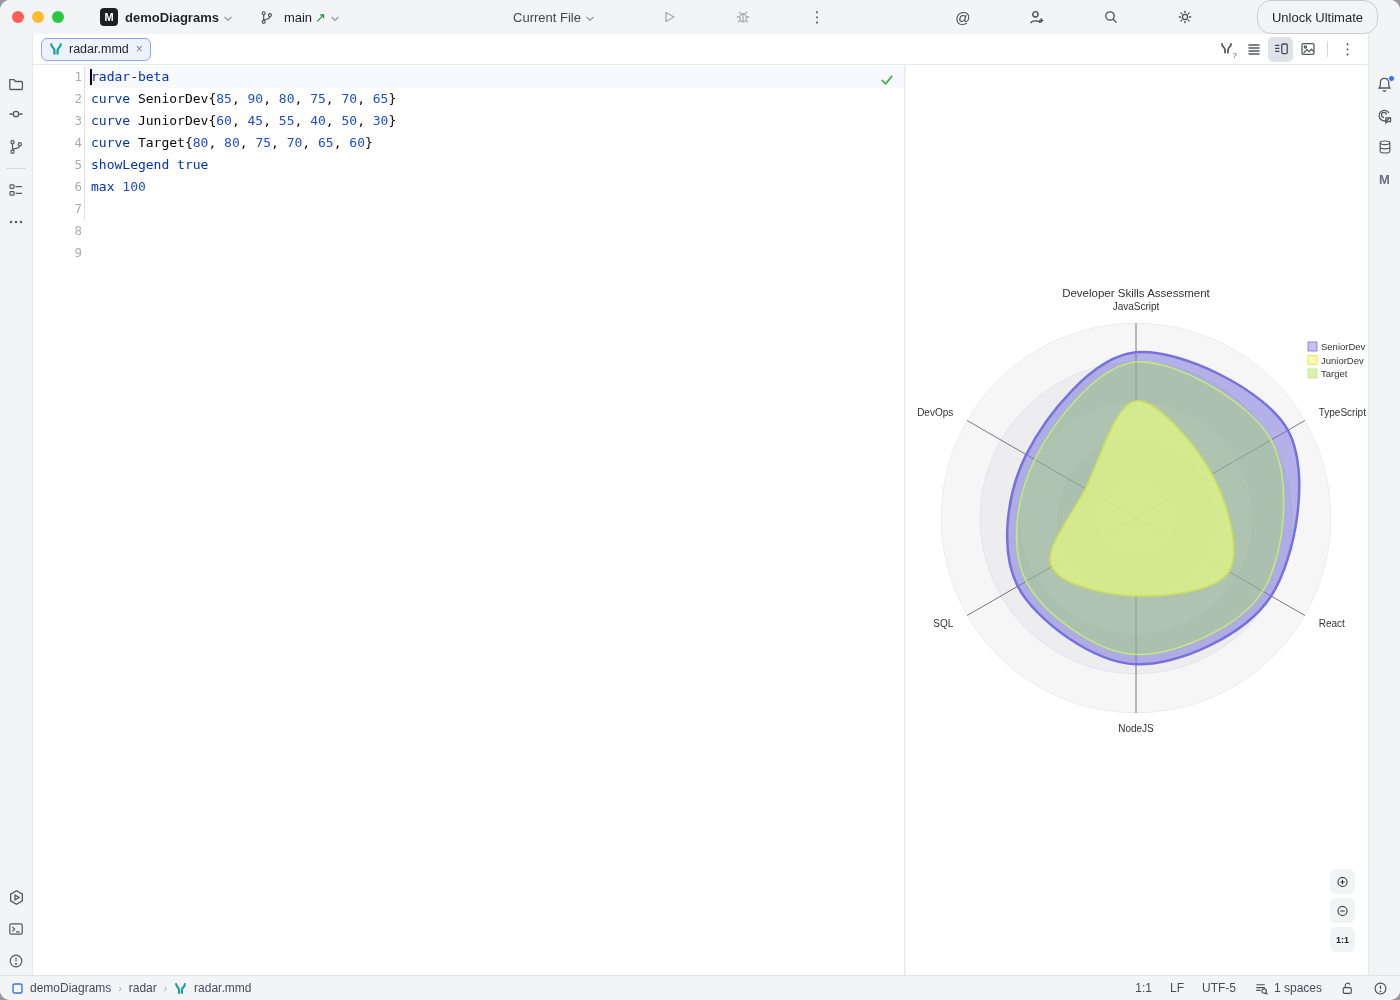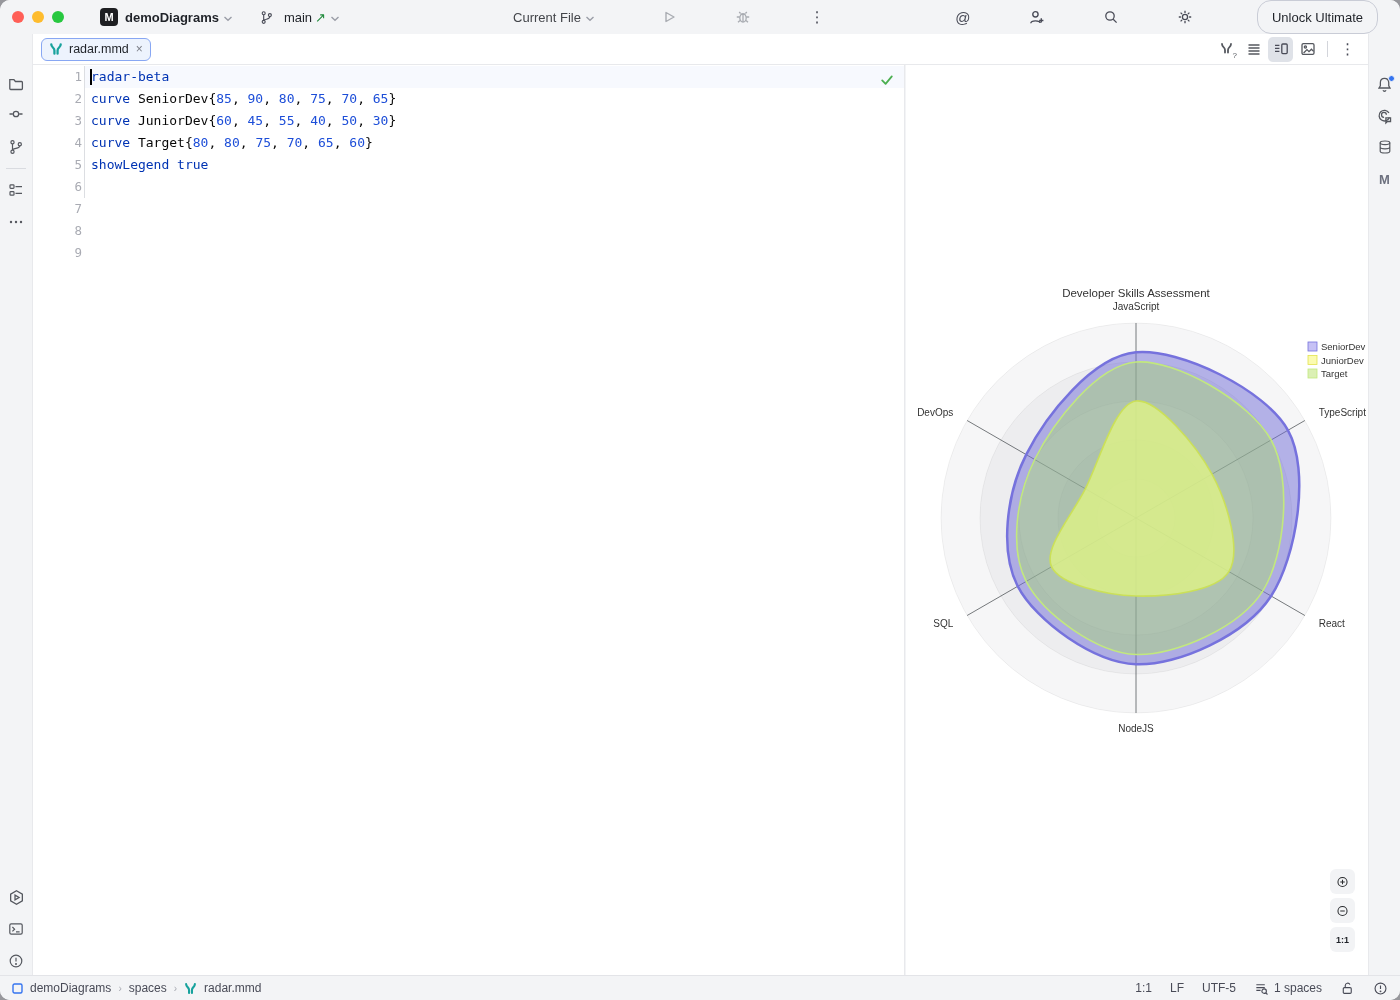"max 100" div.cl { html: none -> <div><span>max</span><span> </span><span>100</span></div> }
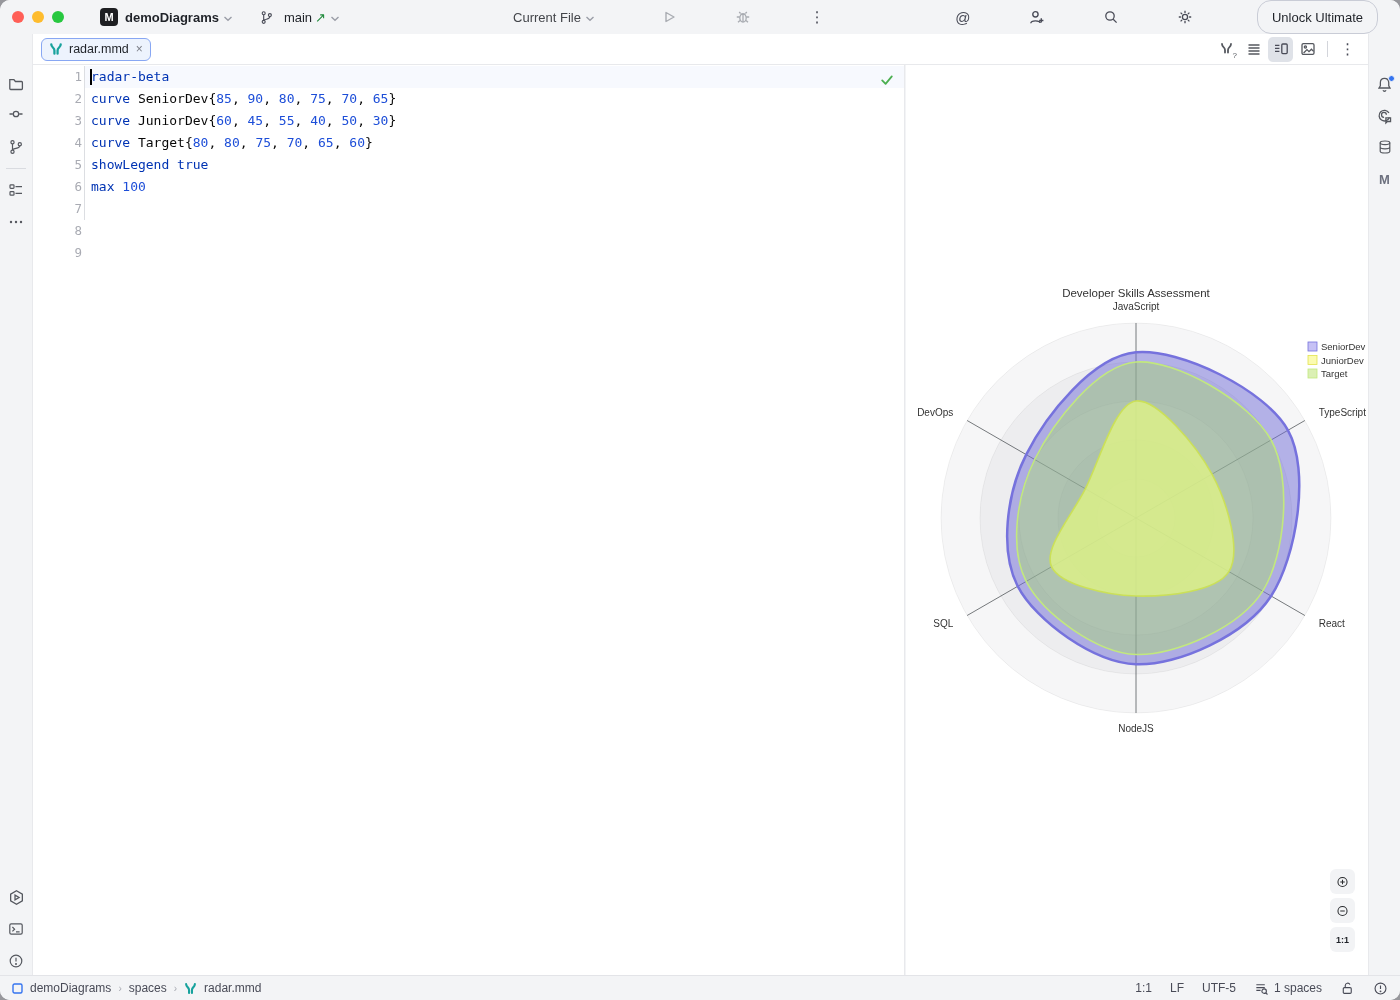"spaces" span { text: spaces -> radar }
